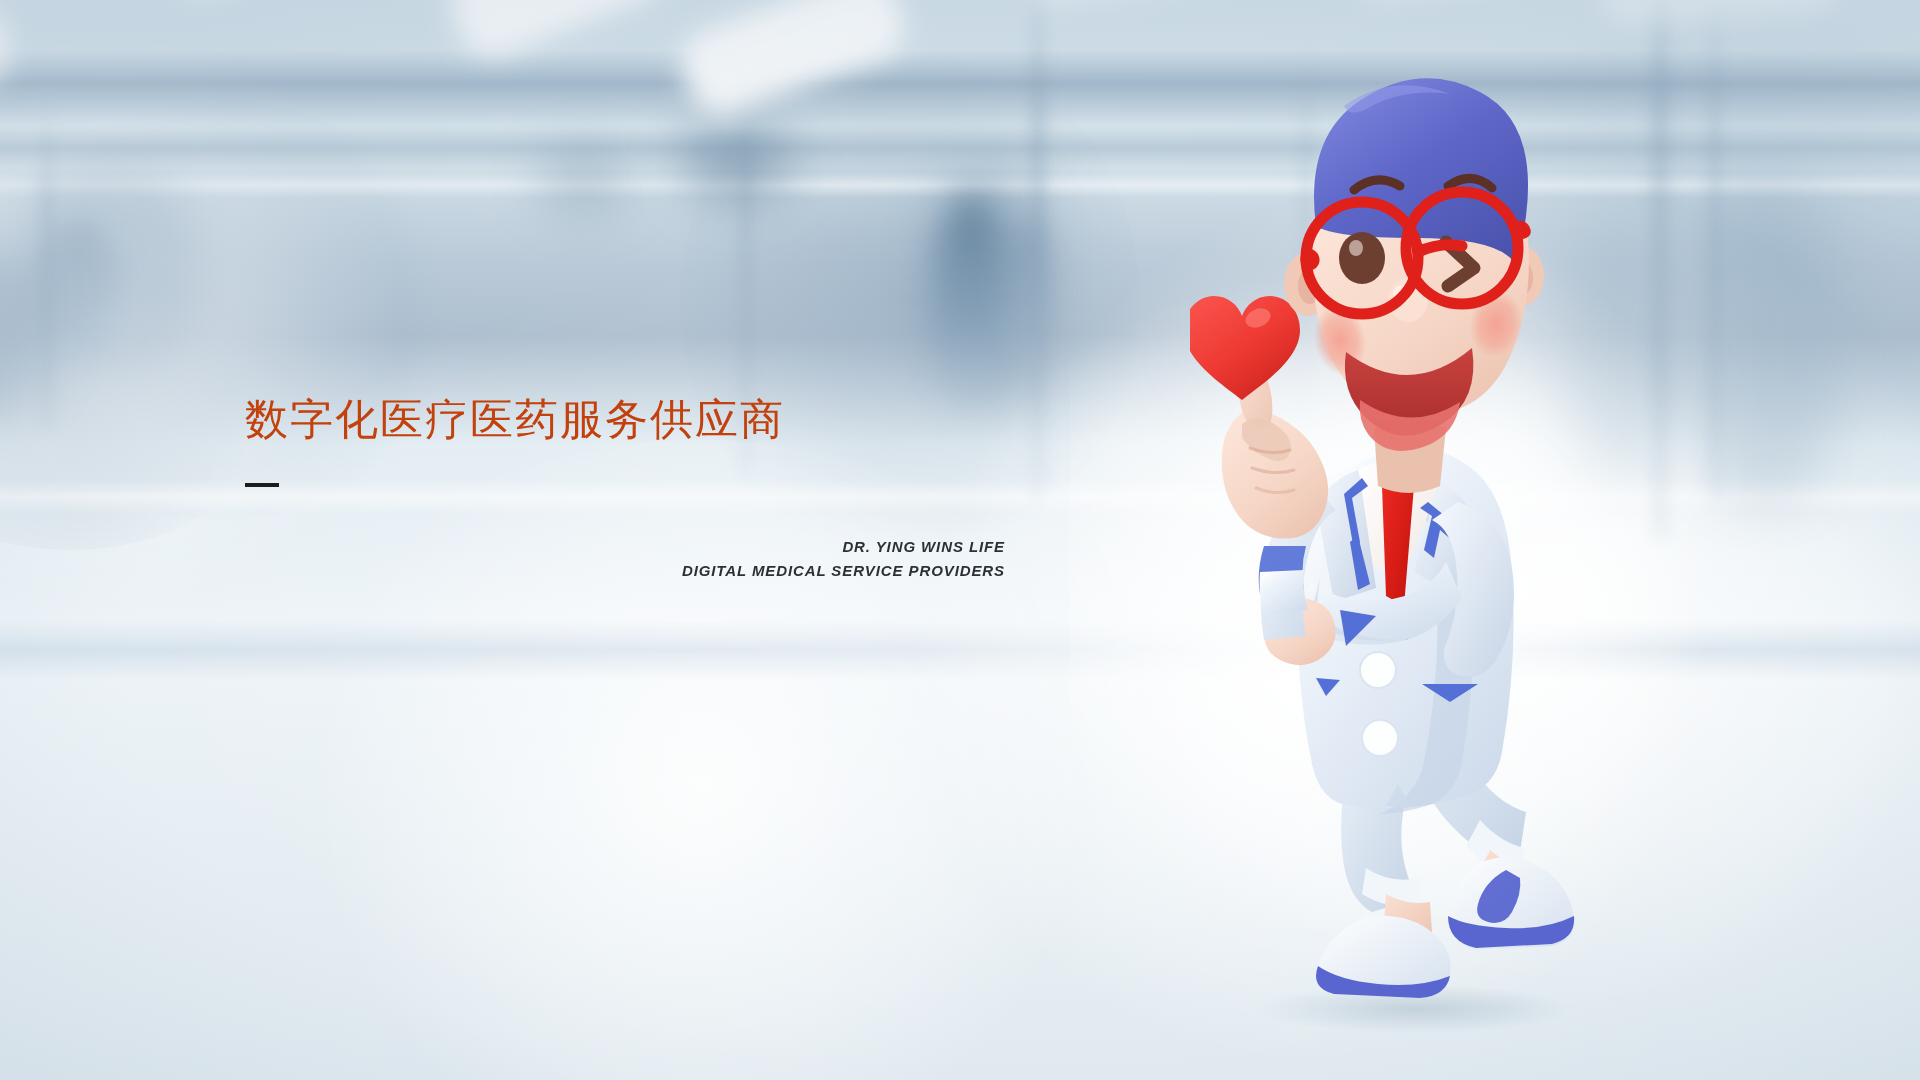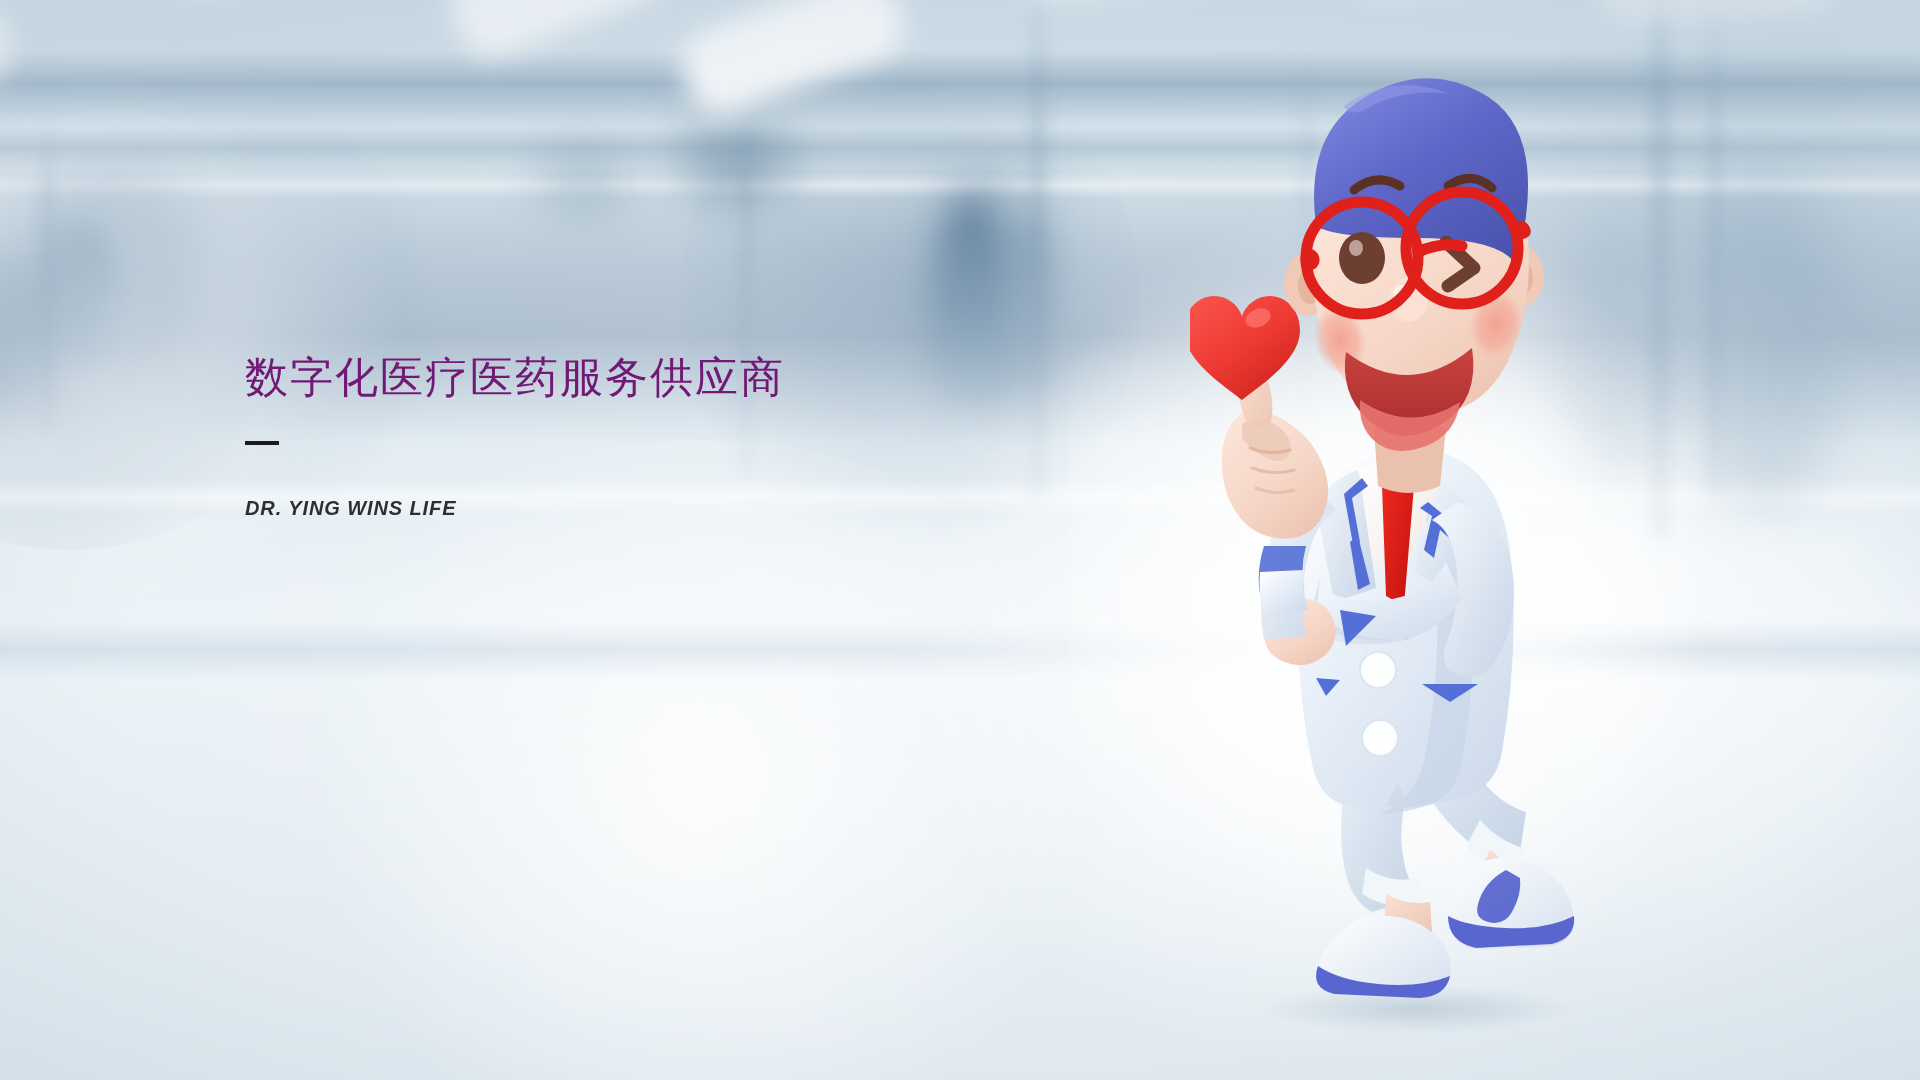"数字化医疗医药服务供应商" .eyebrow { color: #701a75 -> #c2410c; margin-top: none -> 42px }
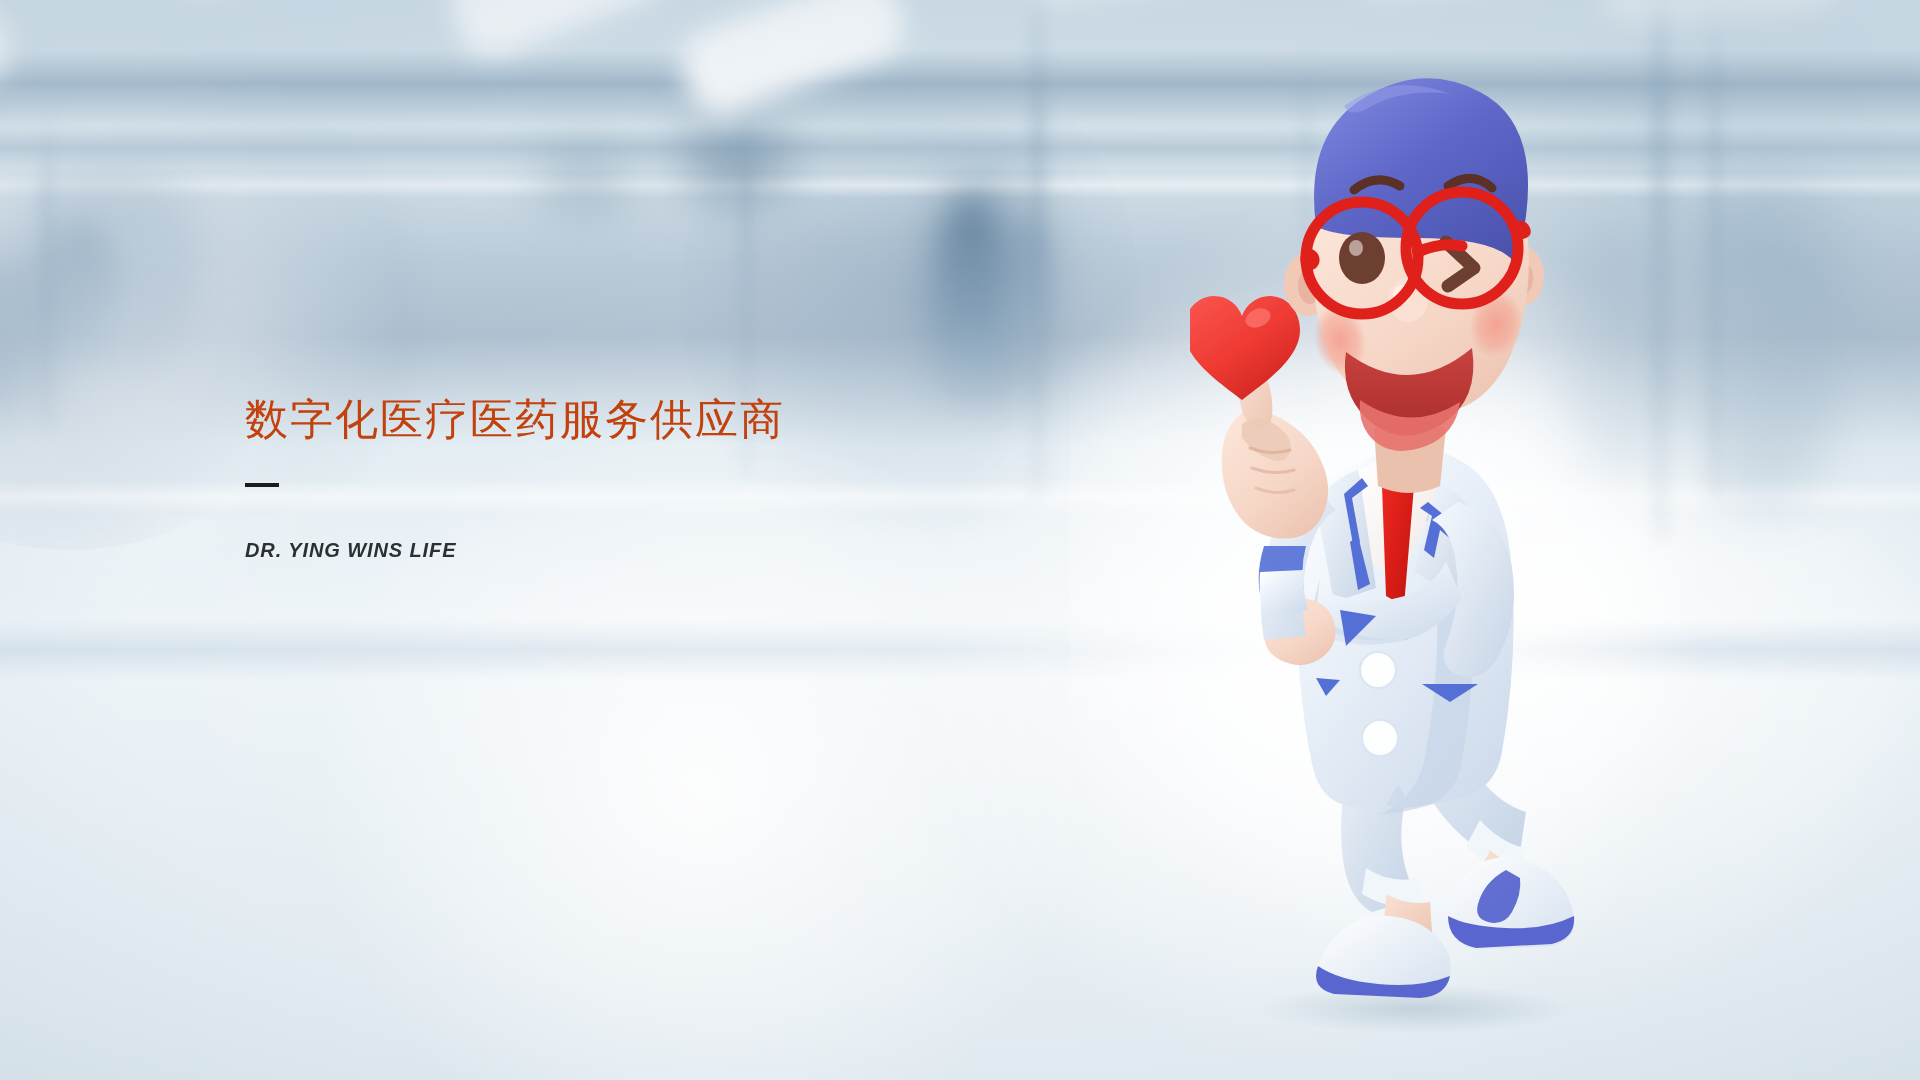"DR. YING WINS LIFE" .sub-line { font-size: 20px -> 15px; text-align: none -> right }
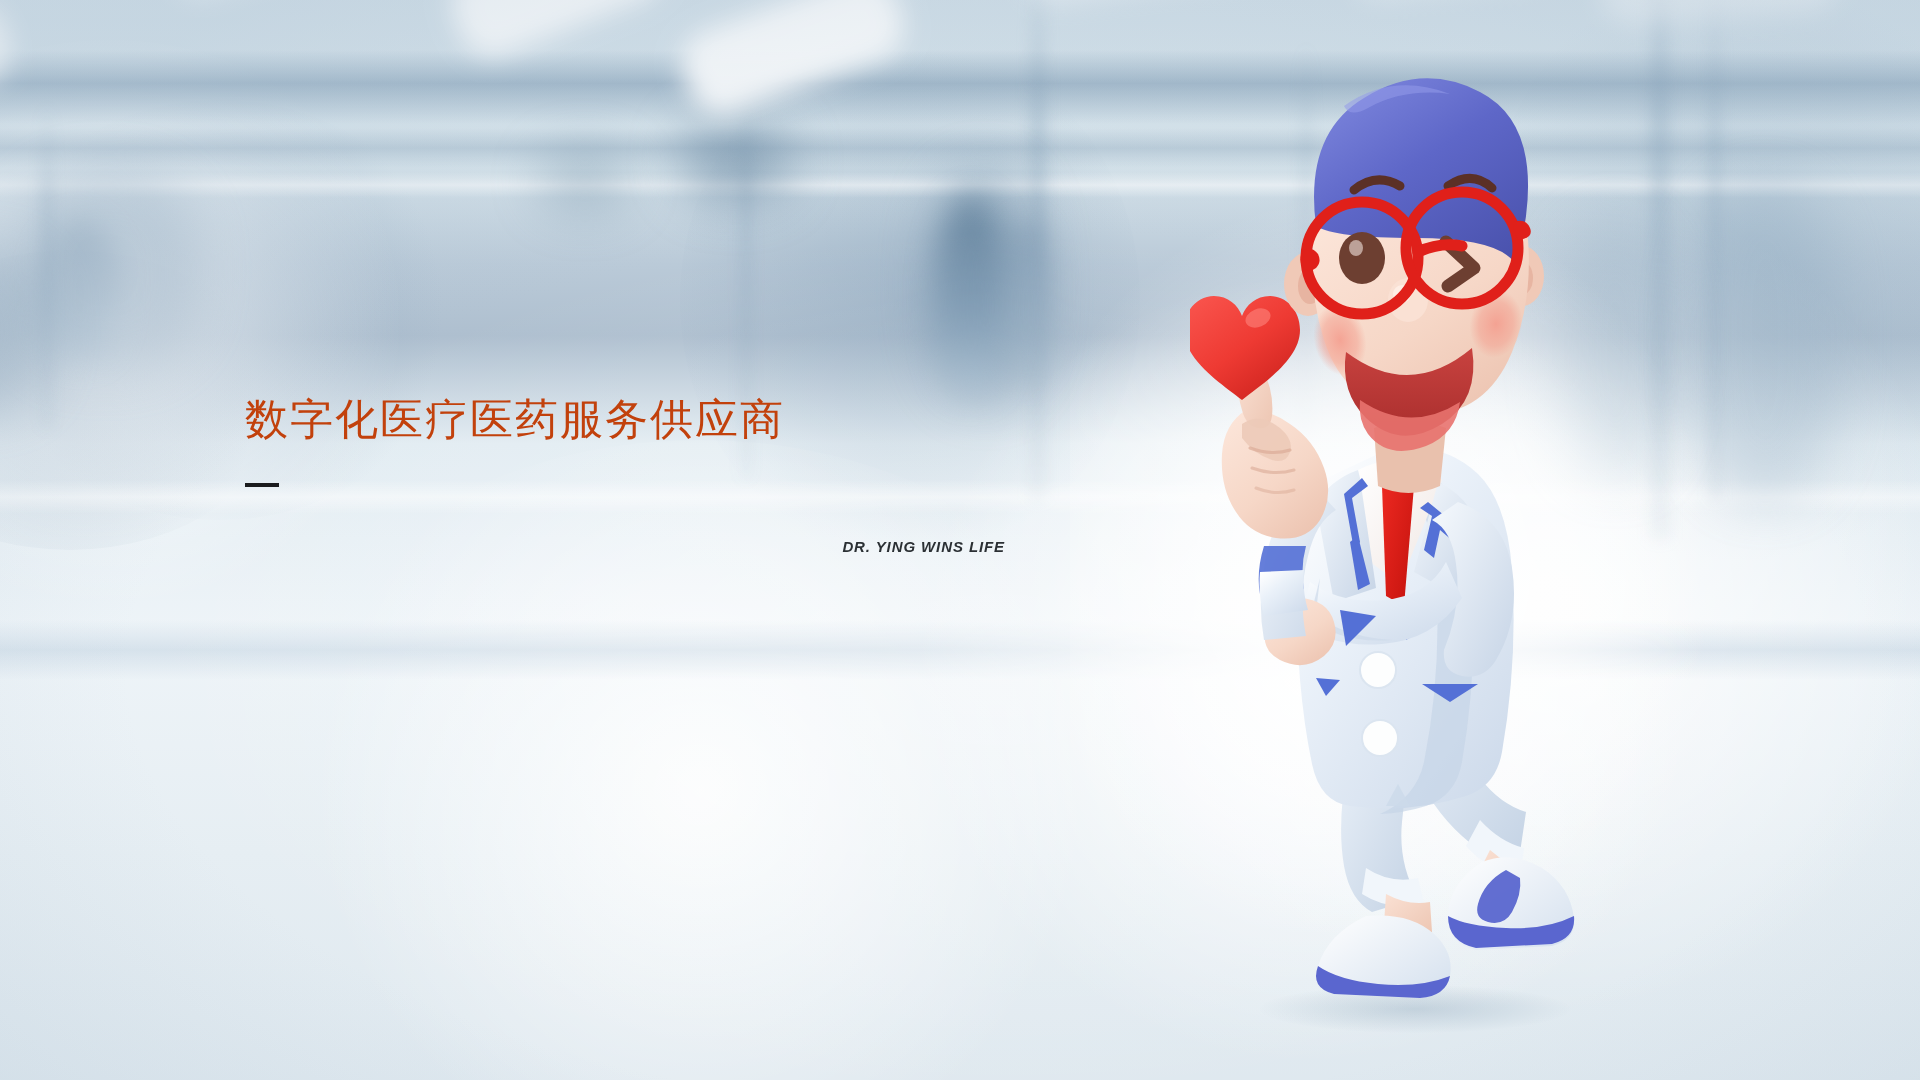"DIGITAL MEDICAL SERVICE PROVIDERS" div.sub-line { html: none -> <div>DIGITAL MEDICAL SERVICE PROVIDERS</div> }
